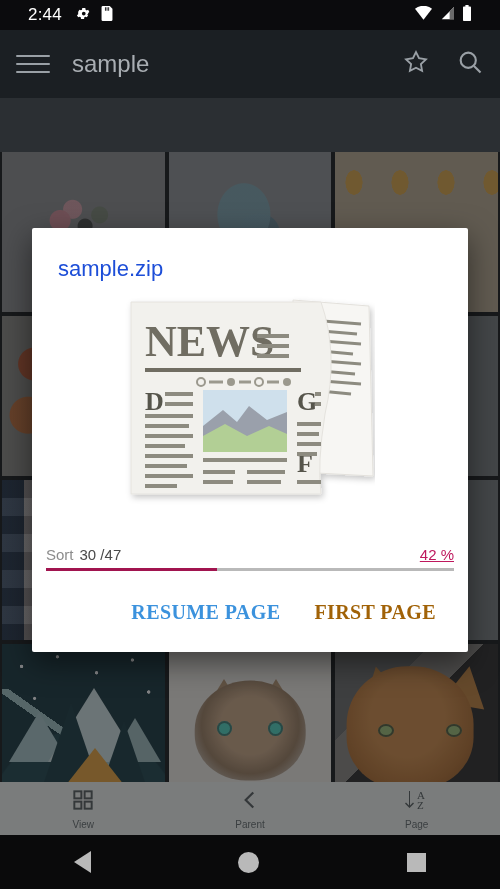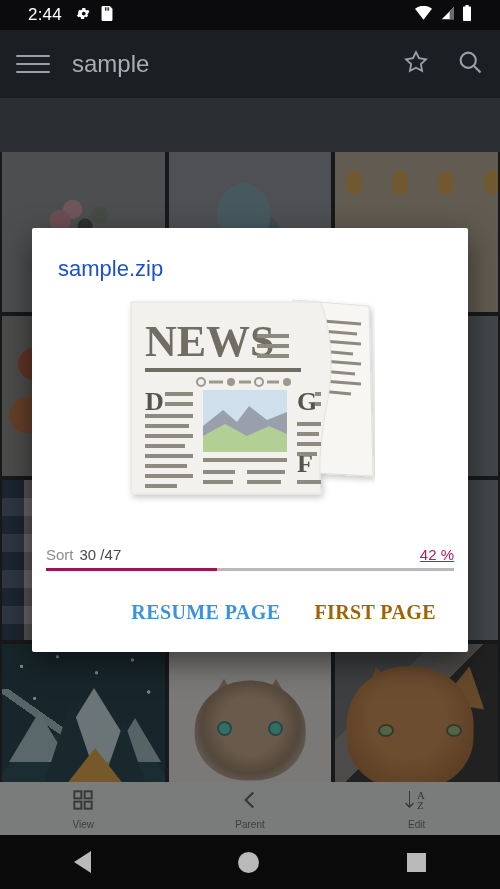"Edit" span.bb-label { text: Edit -> Page }
